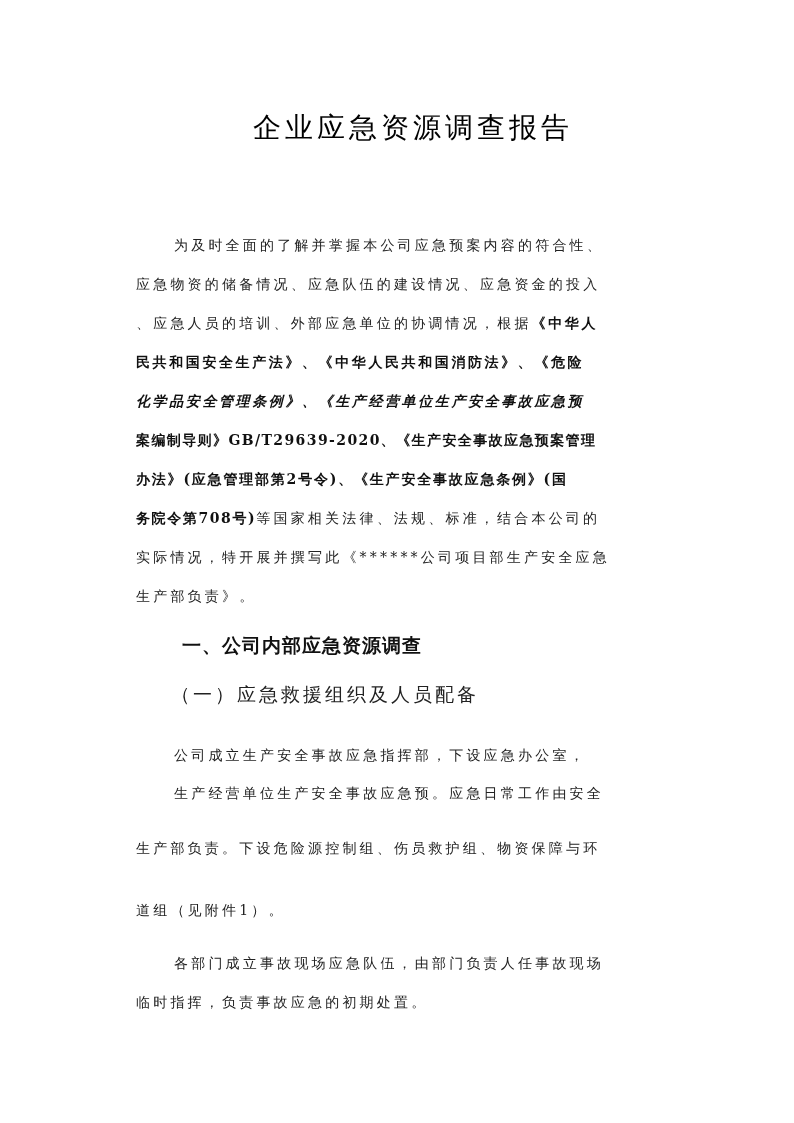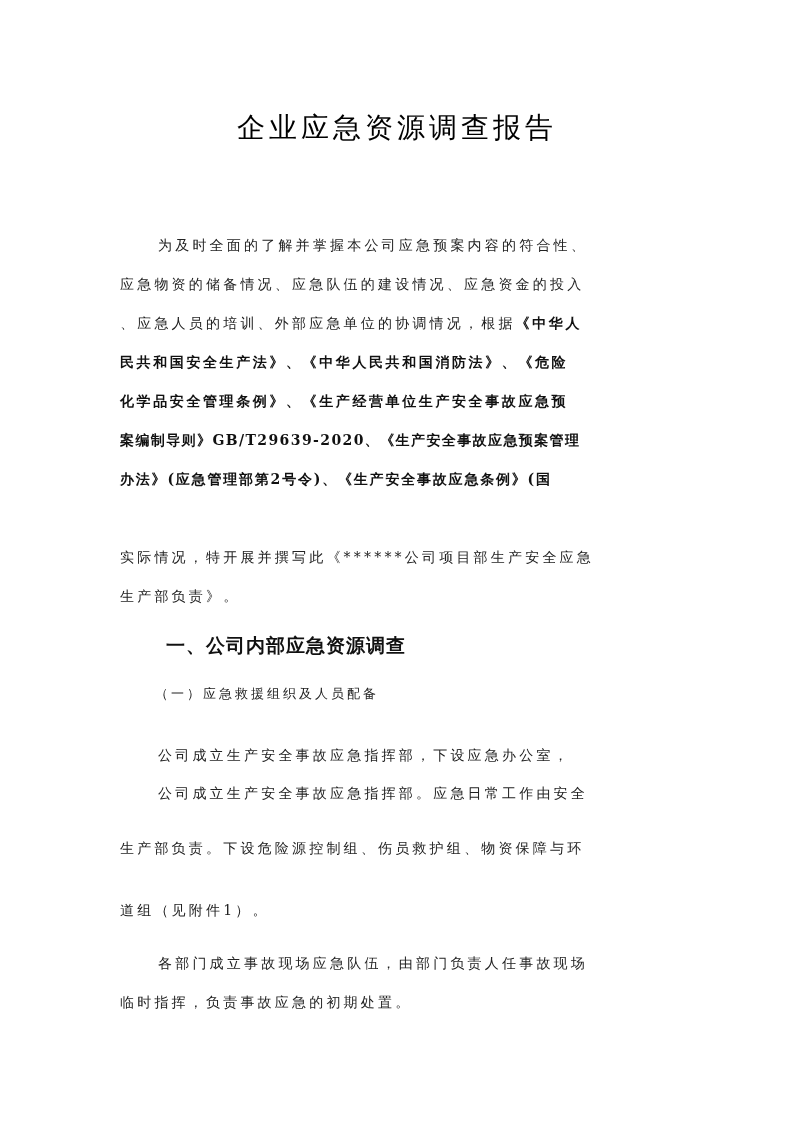"企业应急资源调查报告" .page { left: 0 -> 16px }
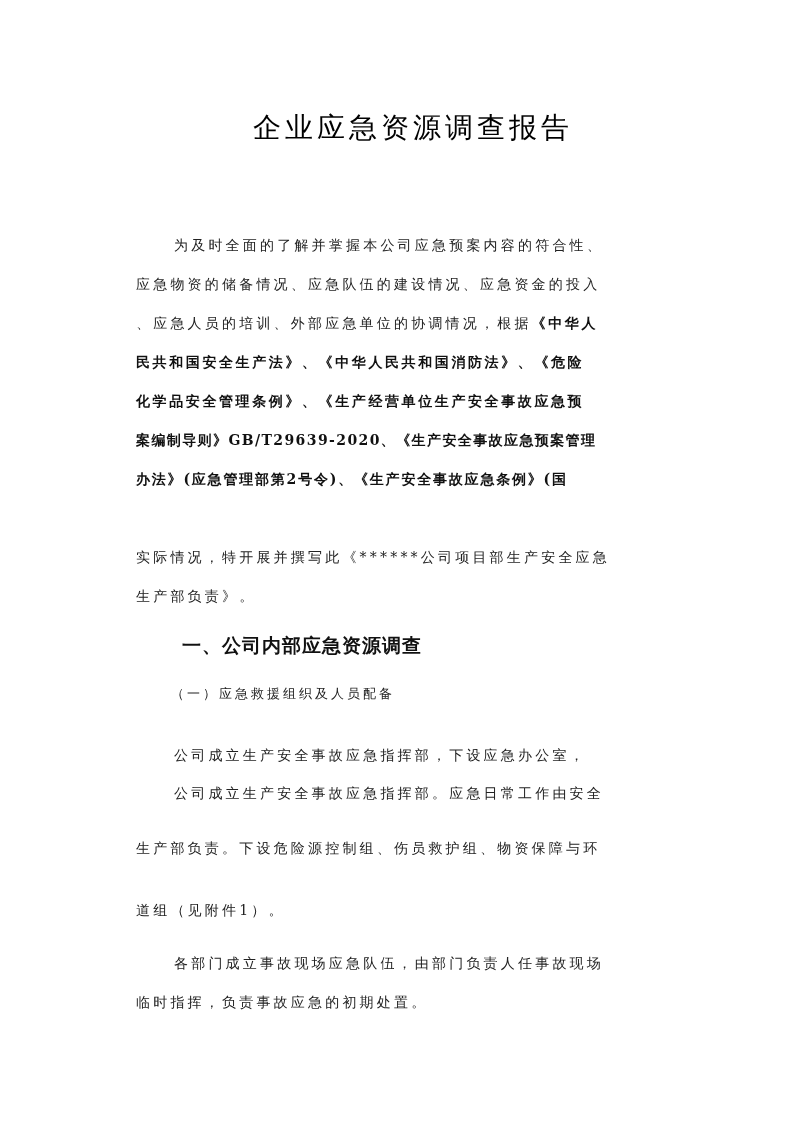"化学品安全管理条例》、《生产经营单位生产安全事故应急预" div.line { font-style: none -> italic }
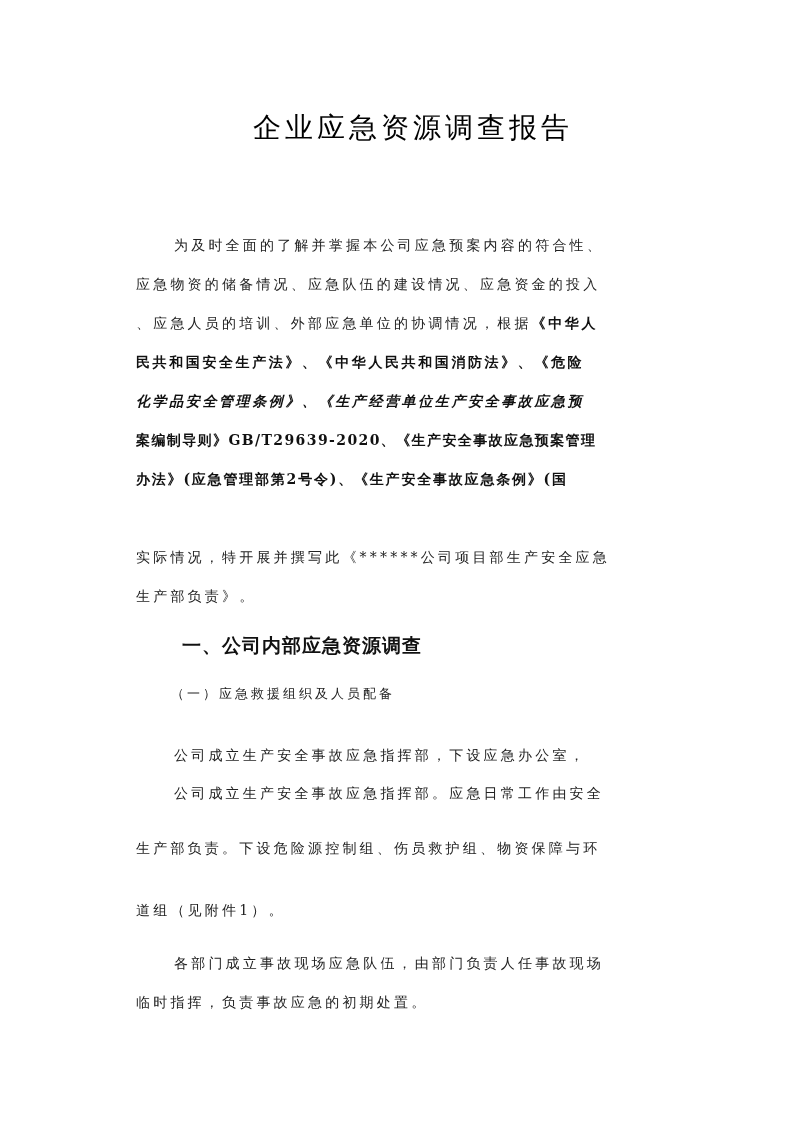"务院令第708号)等国家相关法律、法规、标准，结合本公司的" div.line { html: none -> <div> <span>务院令第708号)</span><span>等国家相关法律、法规、标准，结合本公司的</span> </div> }
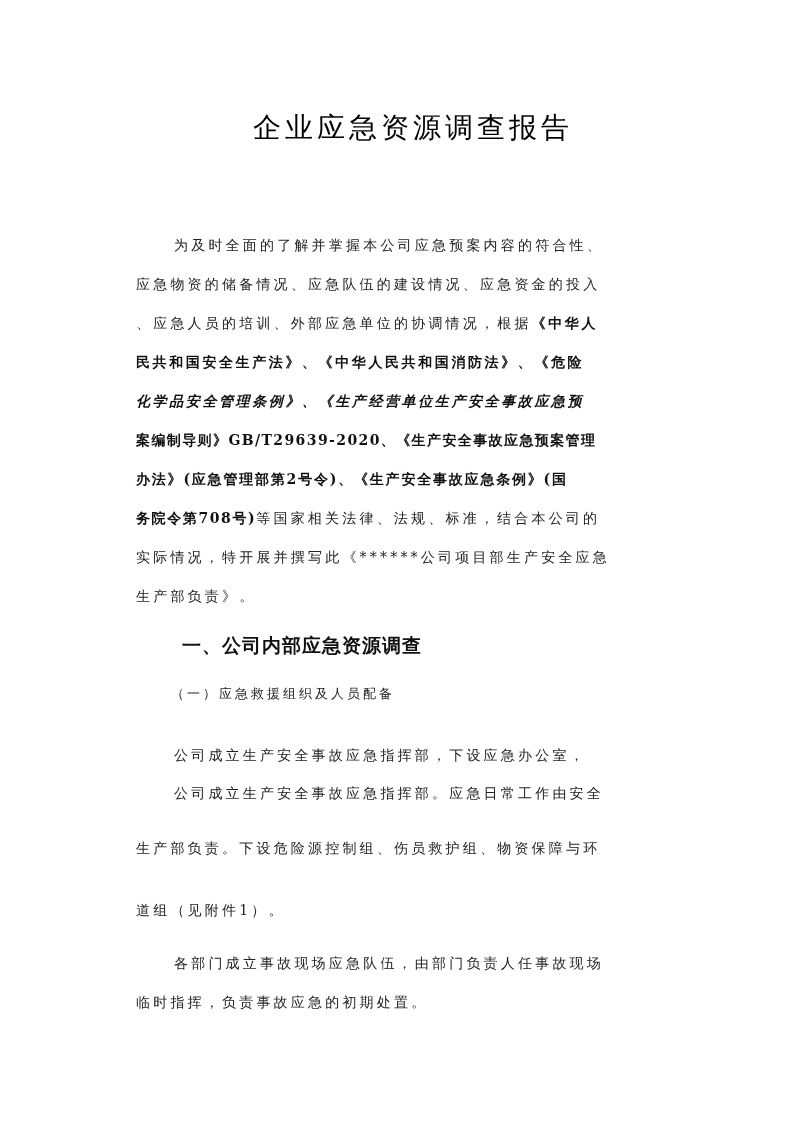"（一）应急救援组织及人员配备" .subheading { font-size: 13px -> 19px }
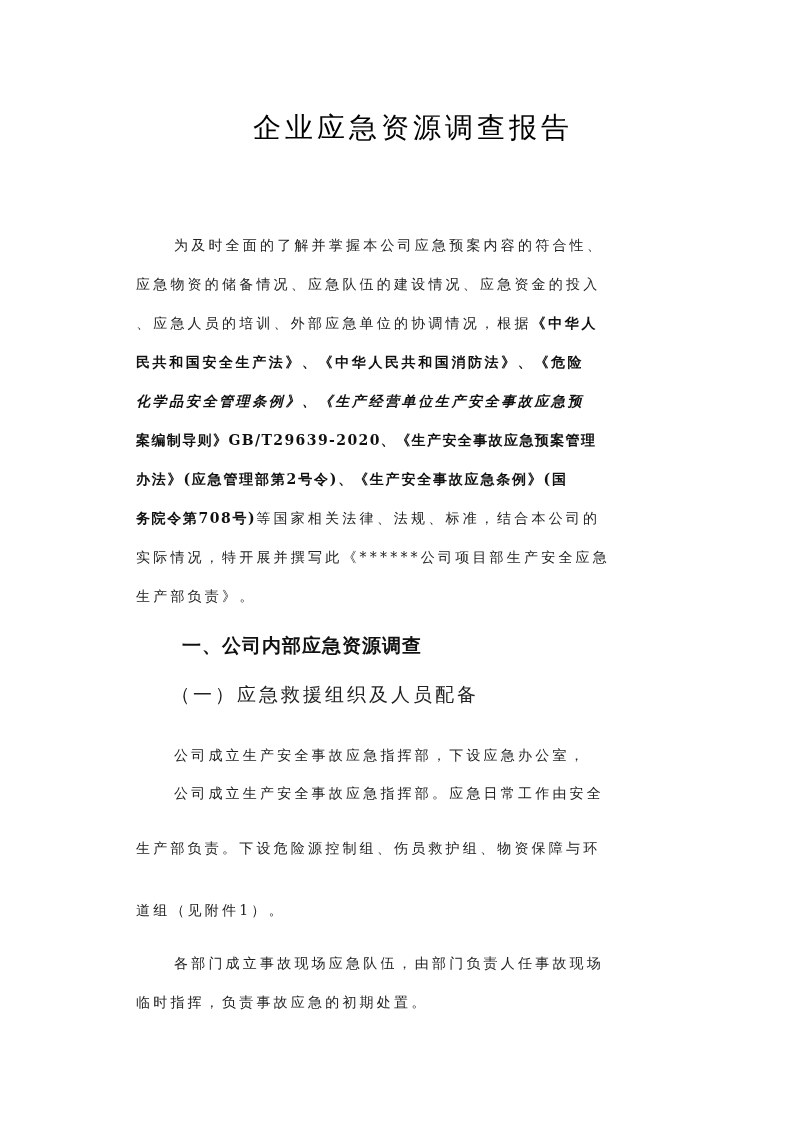"公司成立生产安全事故应急指挥部。应急日常工作由安全" div.line { text: 公司成立生产安全事故应急指挥部 -> 生产经营单位生产安全事故应急预 }
